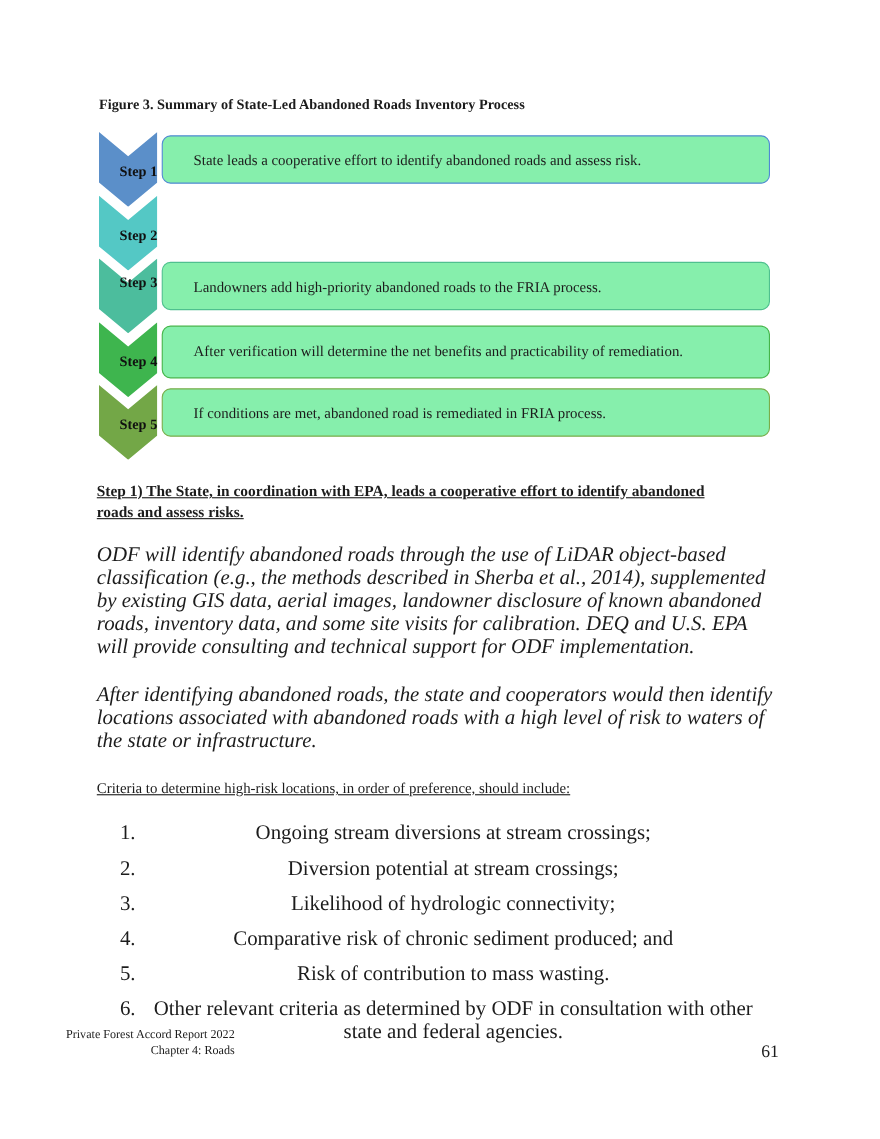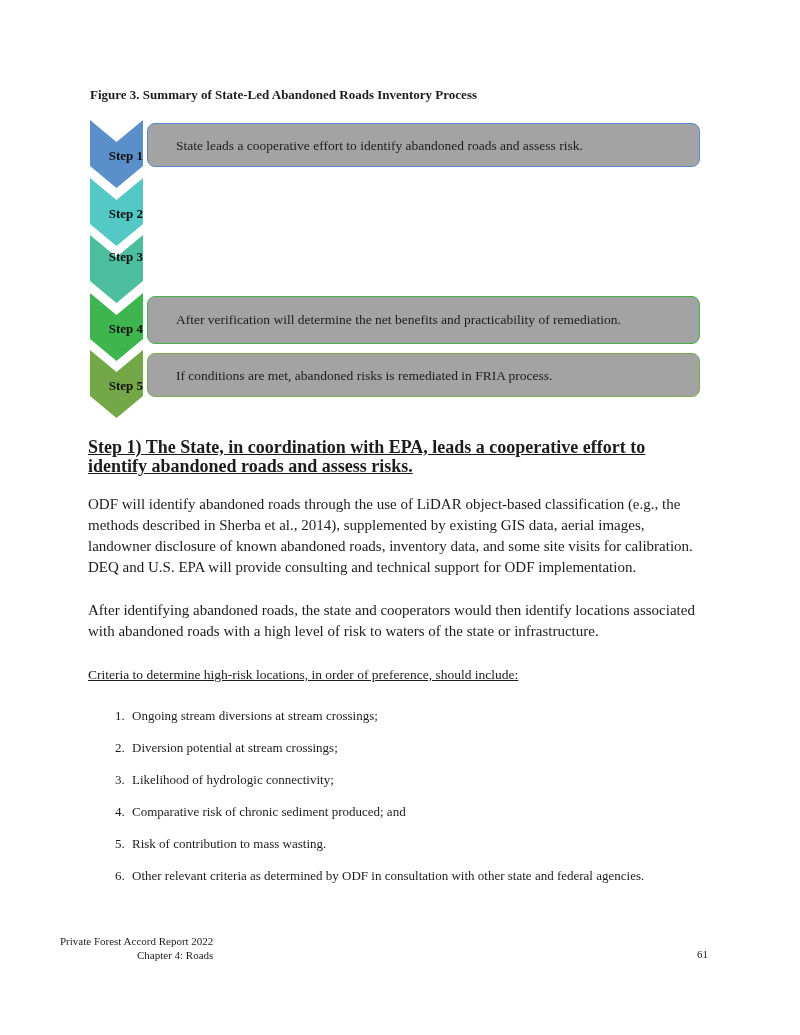"State leads a cooperative effort" .step-box { background: #a3a3a3 -> #86efac }
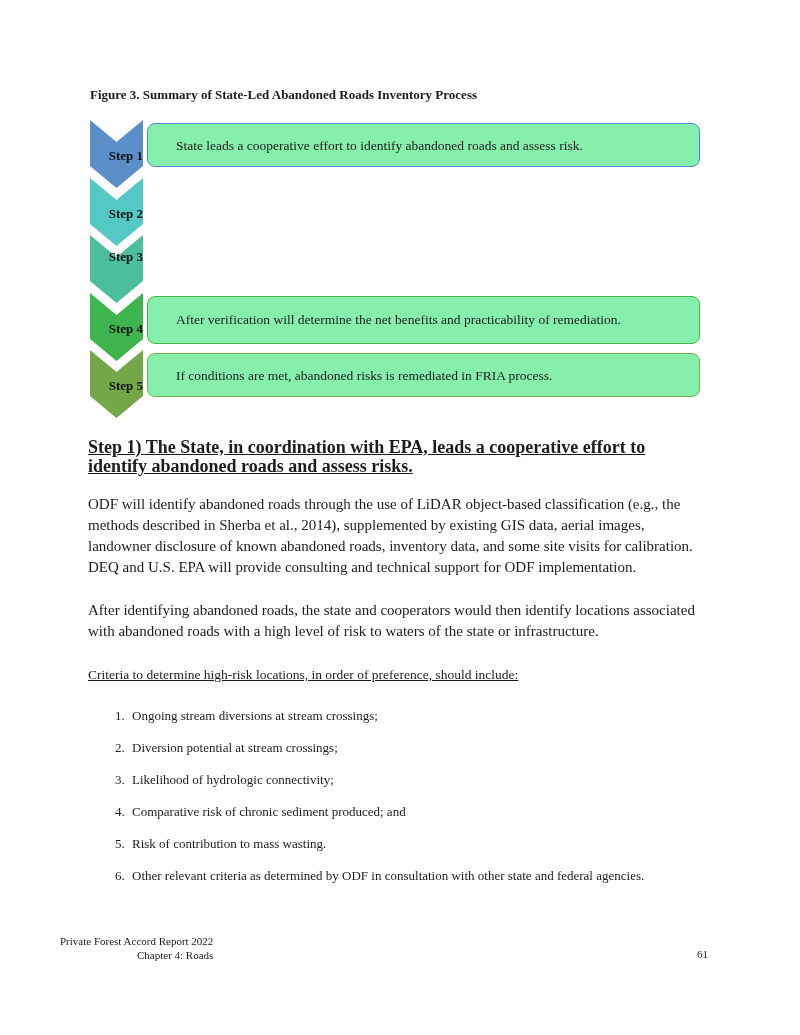"Landowners add high-priority abandoned" div.step-box { html: none -> <div> <span>Landowners add high-priority abandoned roads to the FRIA process.</span> </div> }
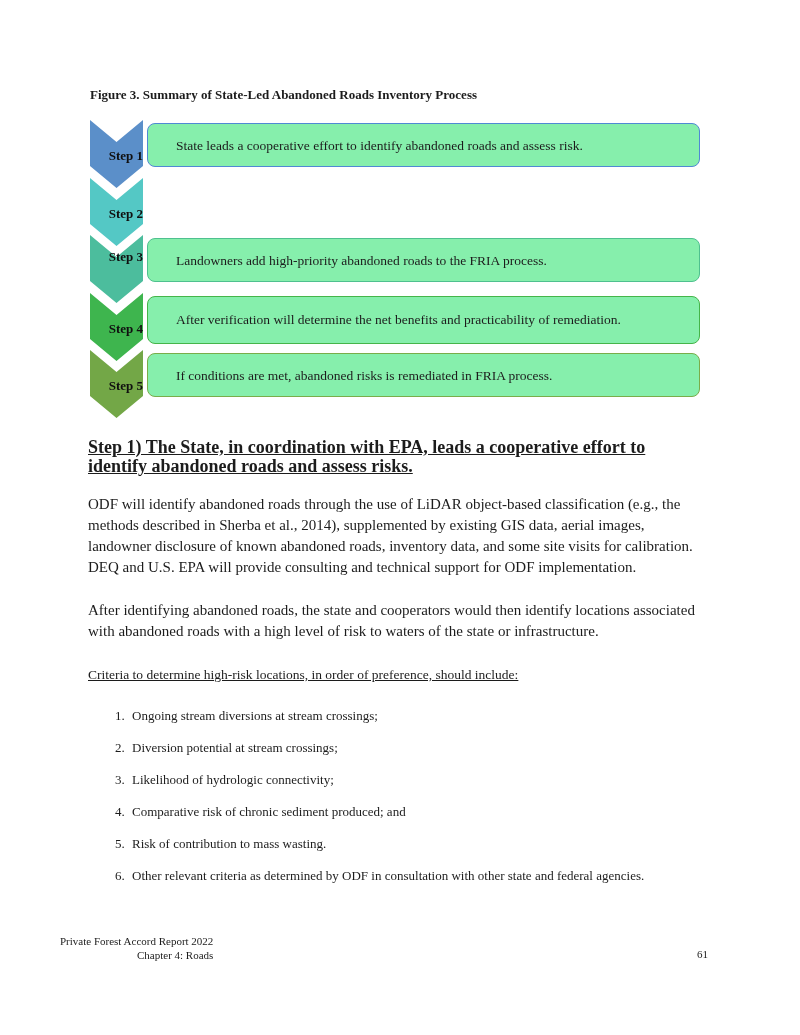"If conditions are met, abandoned" span.step-text { text: risks -> road }
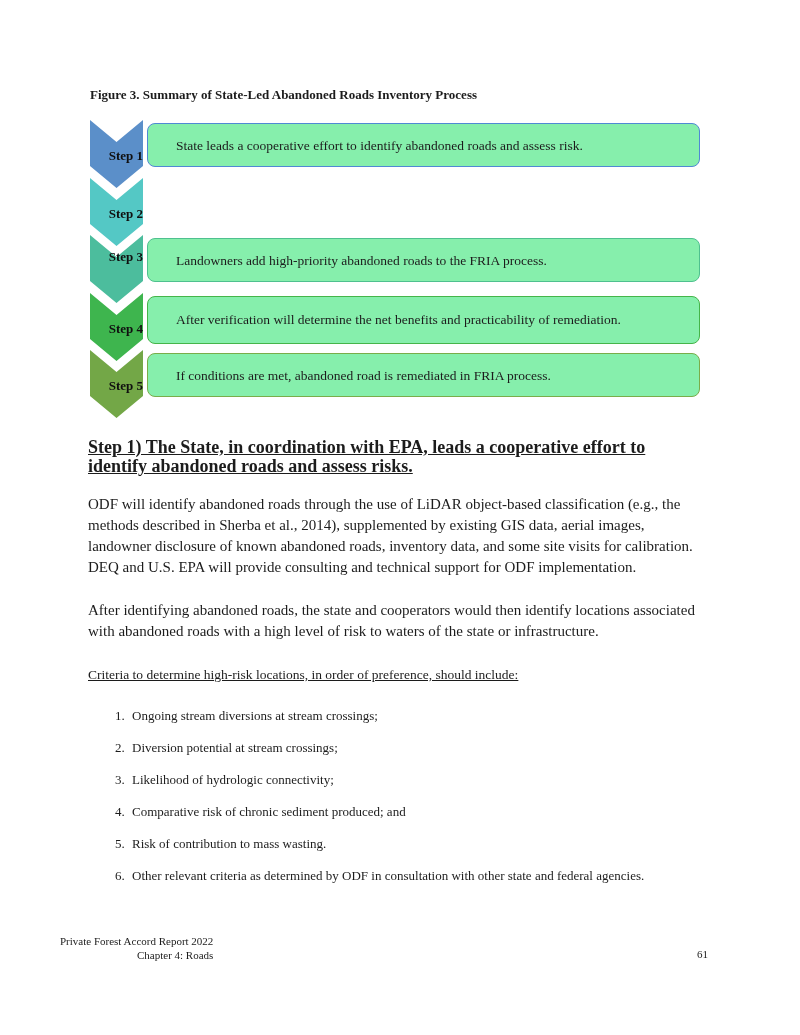"Step 1) The State, in" .step-heading { font-size: 18px -> 14px }
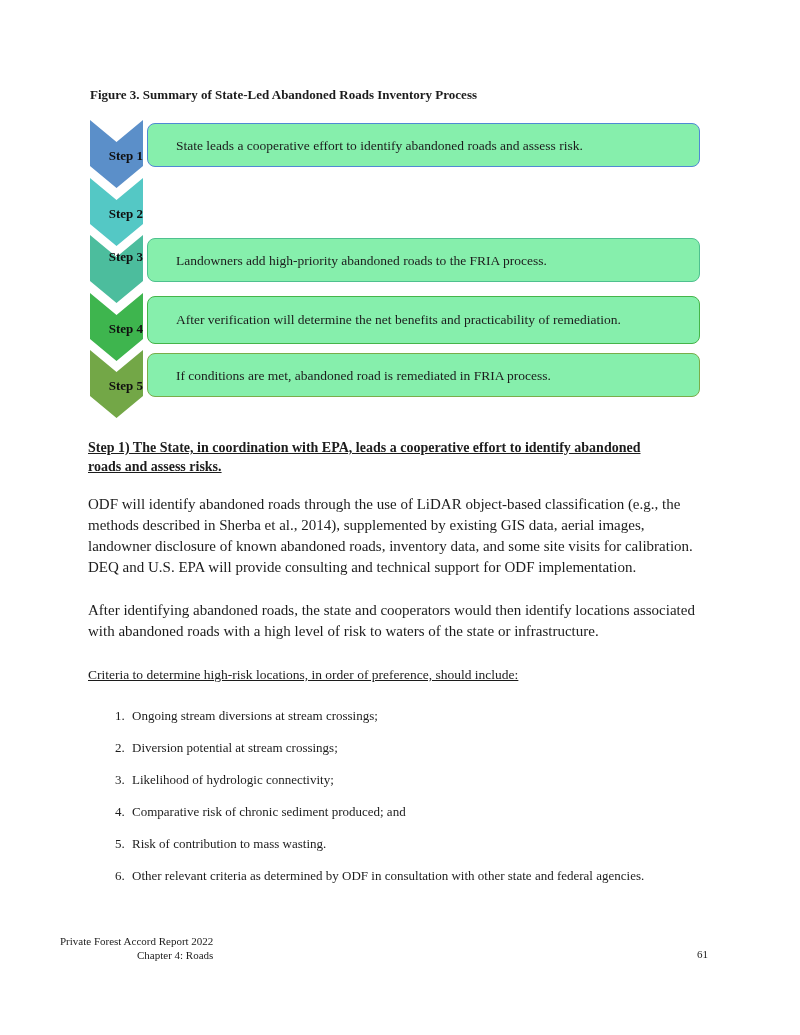"ODF will identify abandoned roads" .para { font-size: 15px -> 19px; font-style: none -> italic }
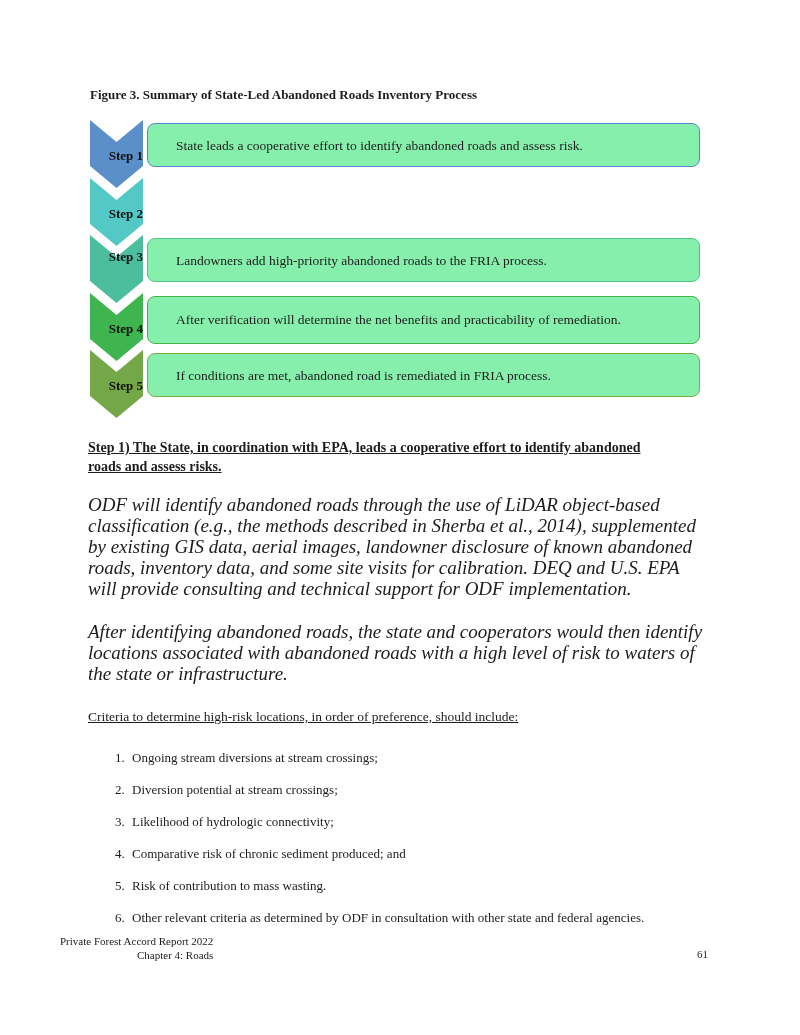"Ongoing stream diversions at stream" ol.criteria-list li { font-size: 13px -> 19px; text-align: none -> center }
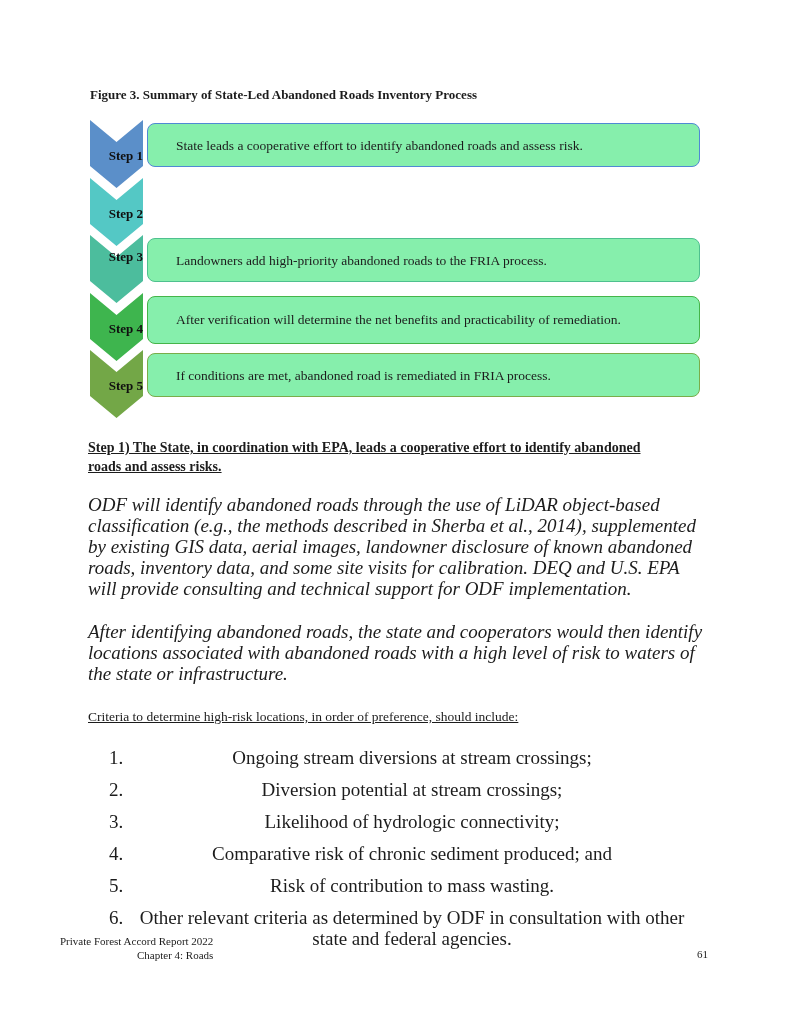"61" .page-number { font-size: 11px -> 16px }
